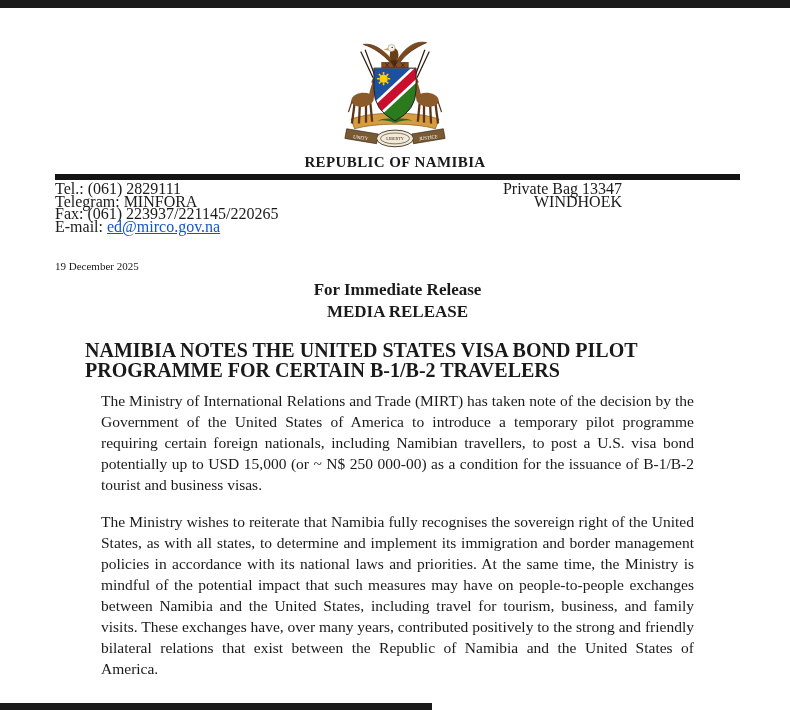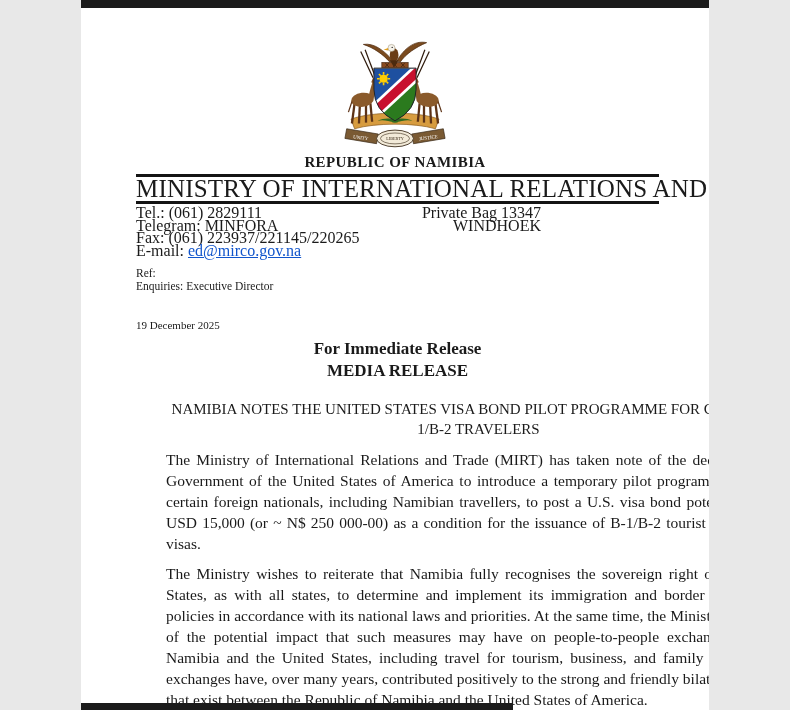"REPUBLIC OF NAMIBIA" .page { width: 628px -> 790px }
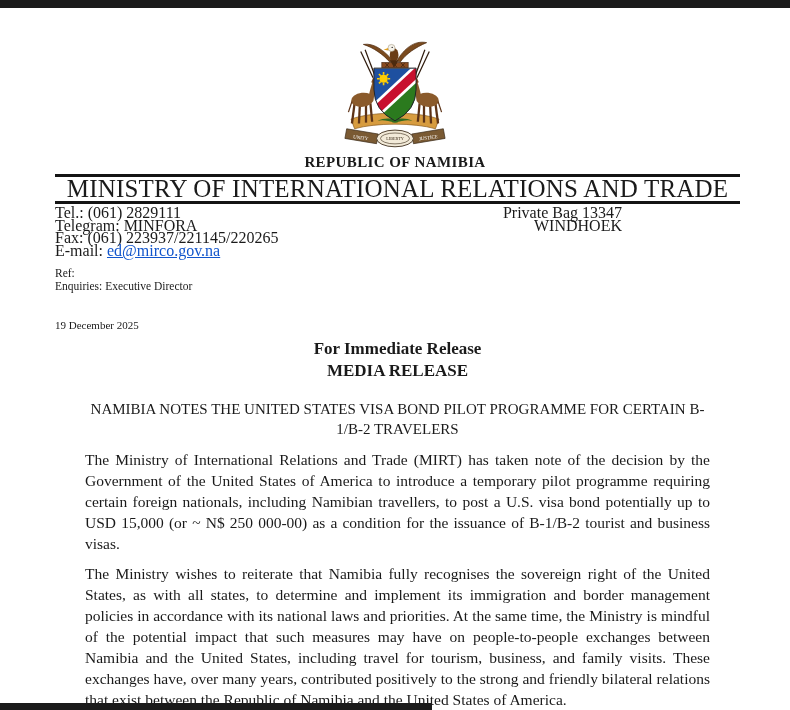"MINISTRY OF INTERNATIONAL RELATIONS AND" div.ministry { html: <div>MINISTRY OF INTERNATIONAL RELATIONS AND TRADE</div> -> none }
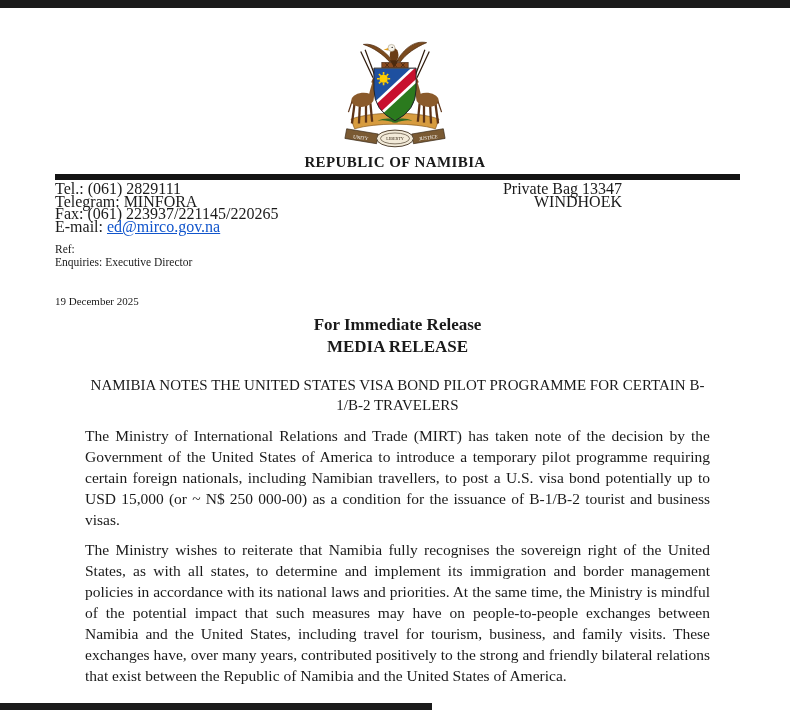"Ref:" div.ref-block { html: <div> <div>Ref:</div> <div>Enquiries: Executive Director</div> </div> -> none }
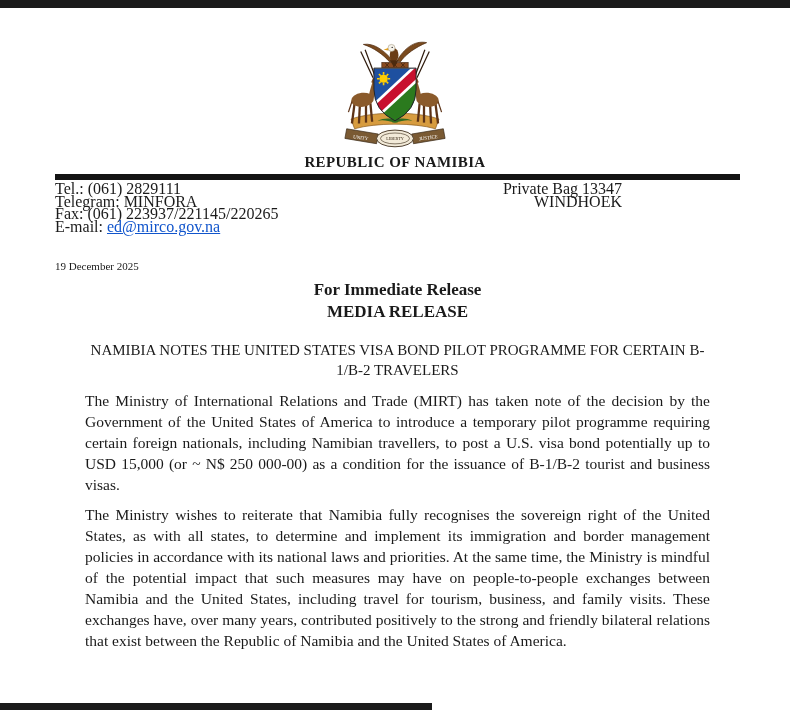"NAMIBIA NOTES THE UNITED STATES" .headline { font-size: 15px -> 20px; font-weight: normal -> bold; text-align: center -> left }
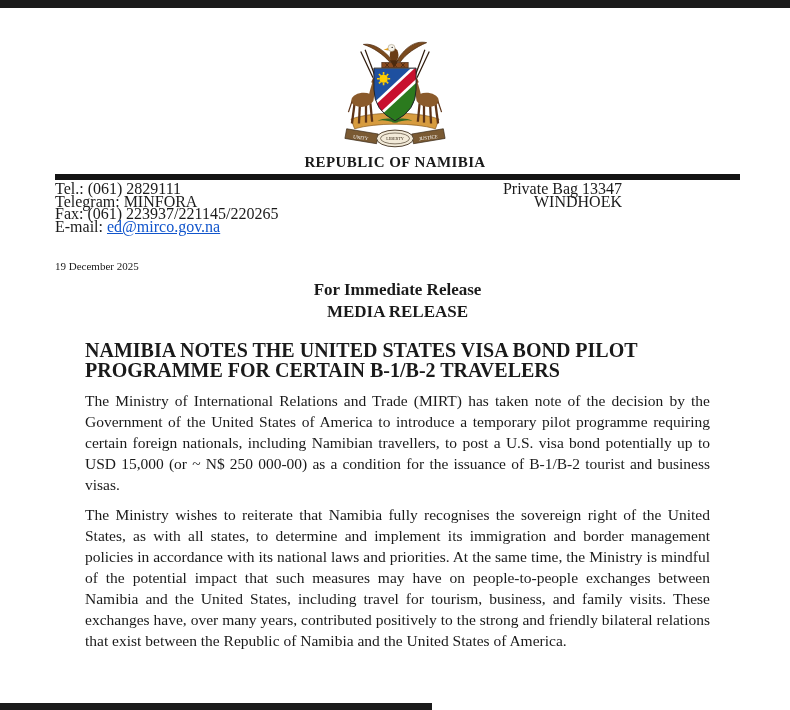"The Ministry of International Relations" p.body { margin: 0 -> 16px }
